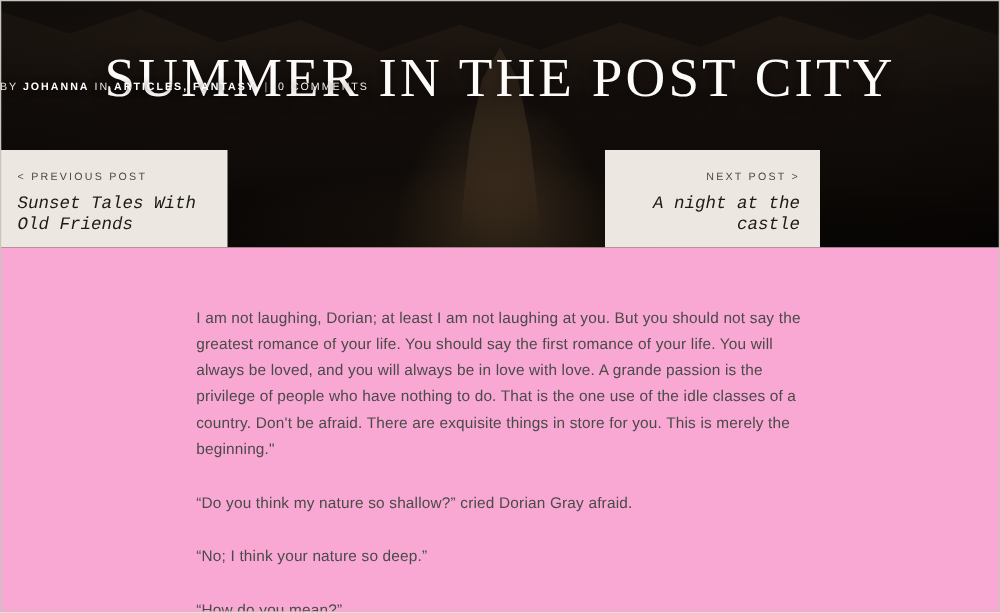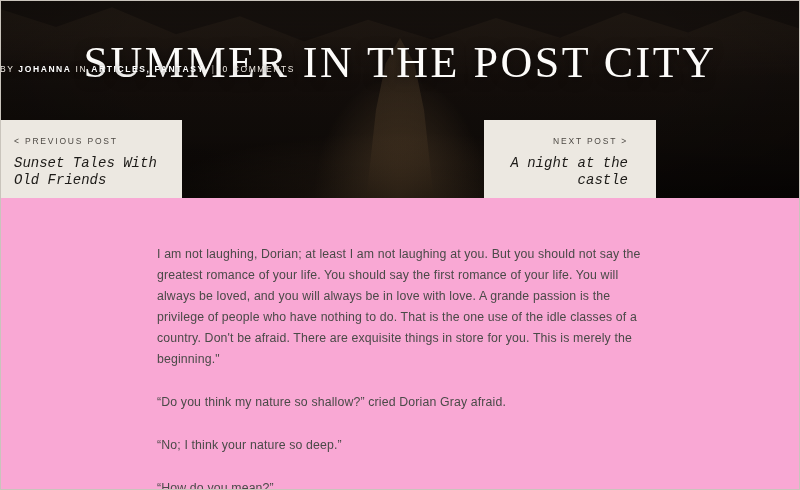"NEXT POST >" .navbox.right { padding-right: 28px -> 16px }
